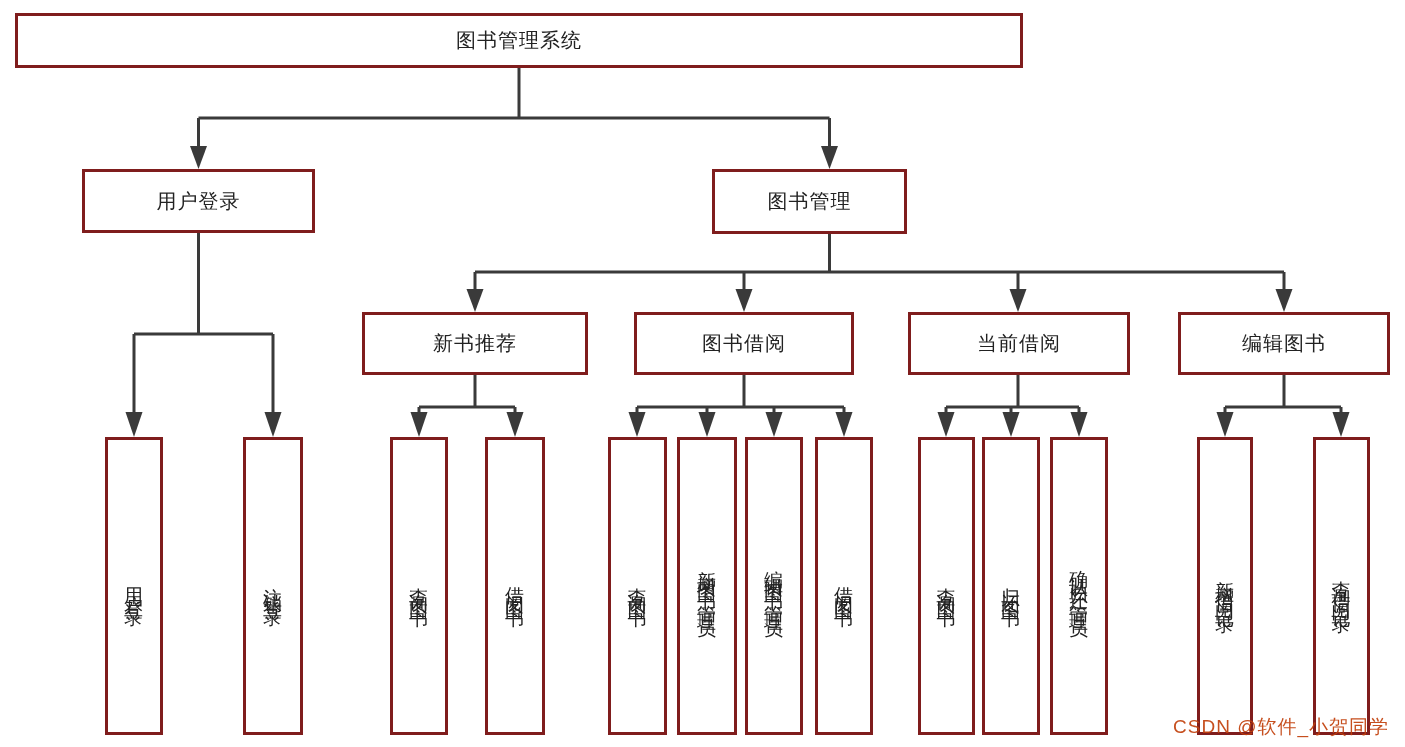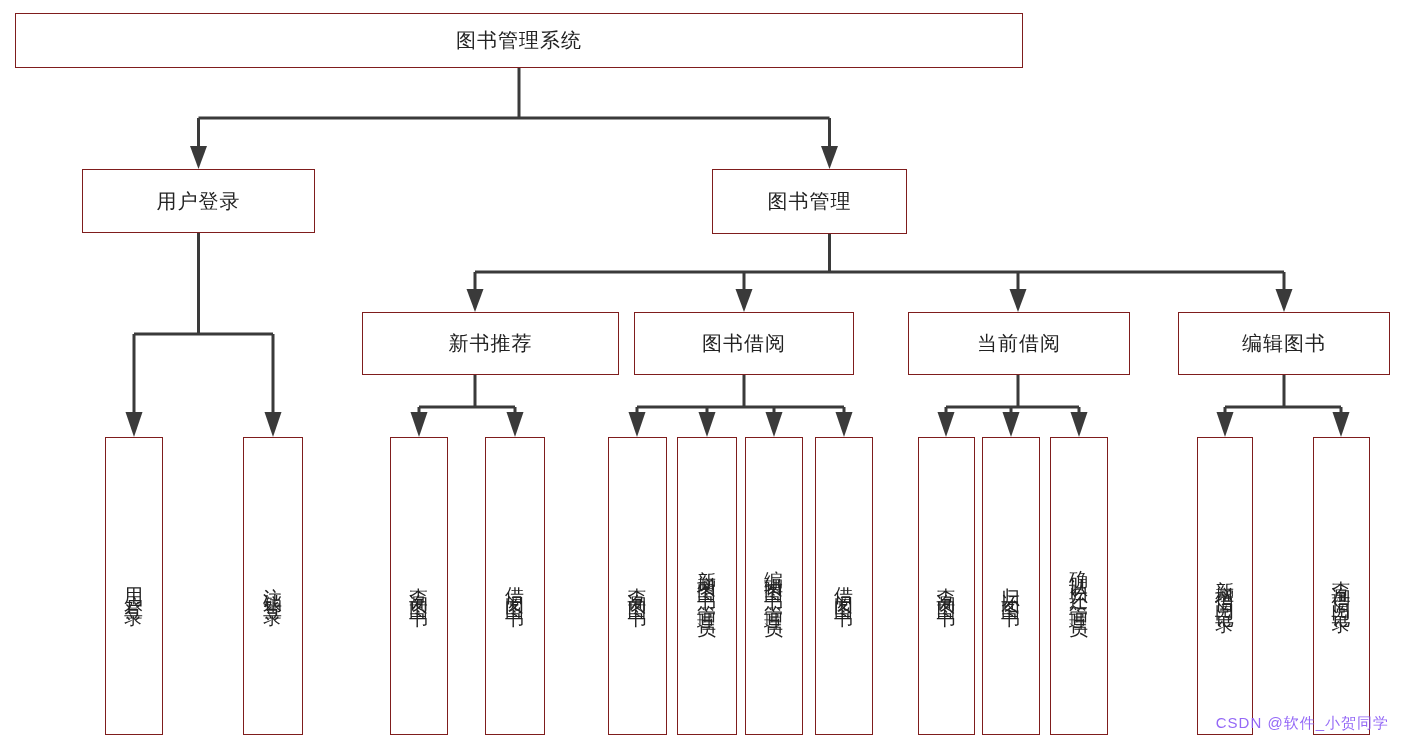"图书管理系统" .box { border: 1px solid #7f1d1d -> 3px solid #7f1d1d }
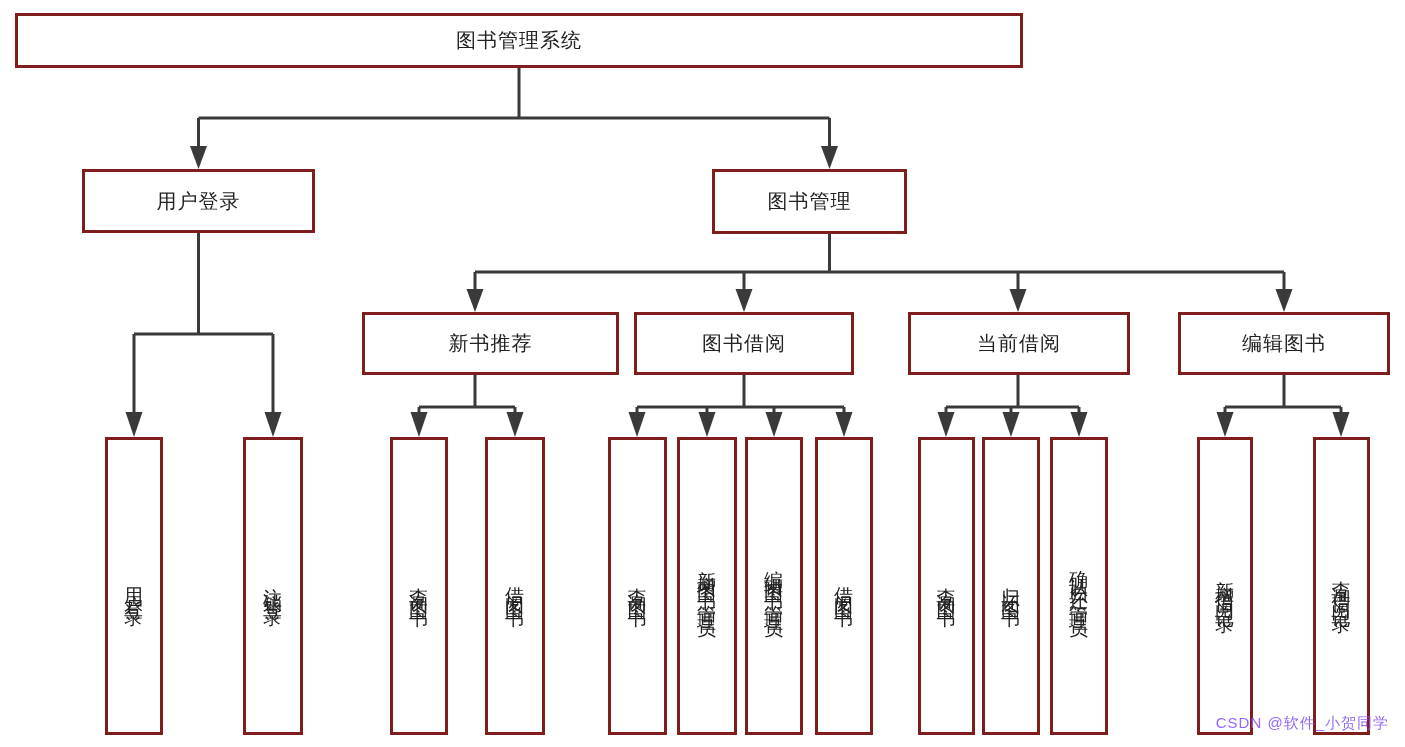"新书推荐" .l3-0 { width: 257px -> 226px }
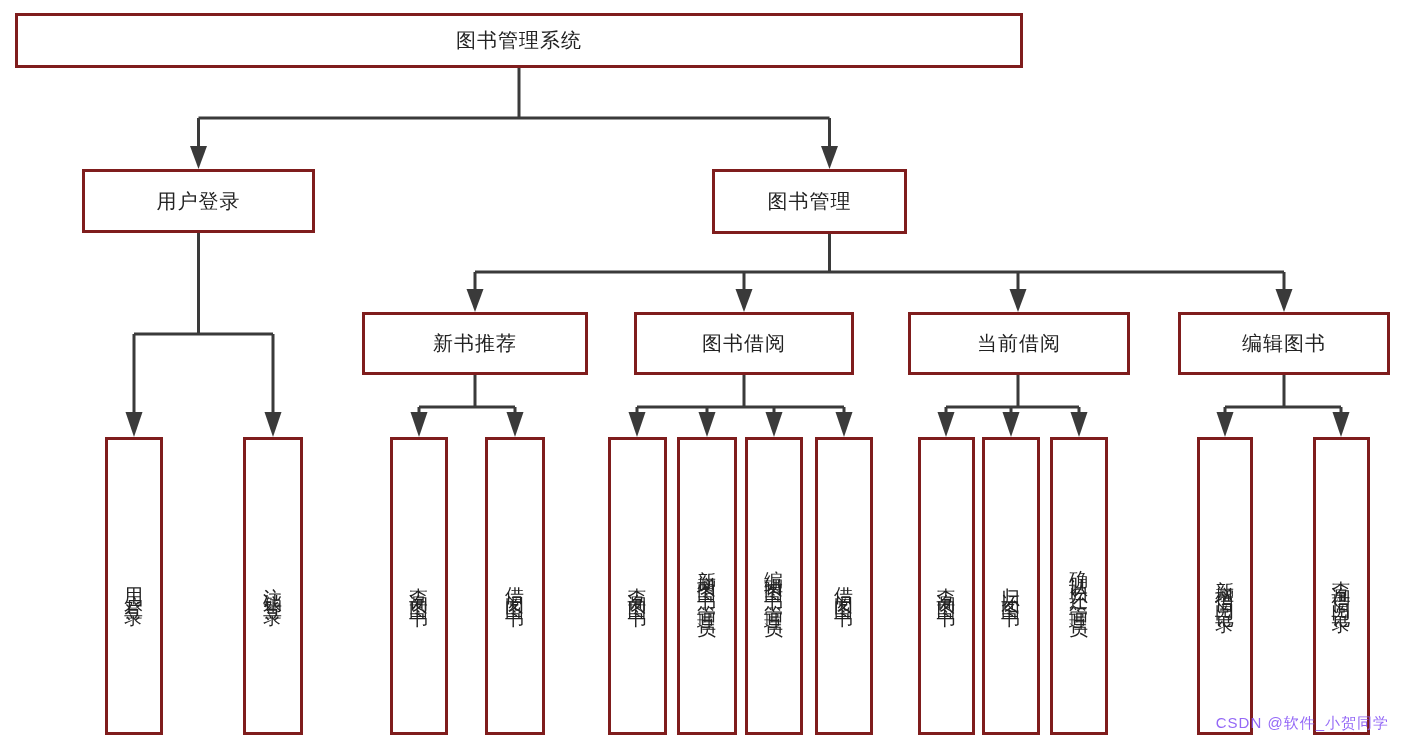"CSDN @软件_小贺同学" #watermark { color: #8b5cf6 -> #c2410c; font-size: 15px -> 19px }
